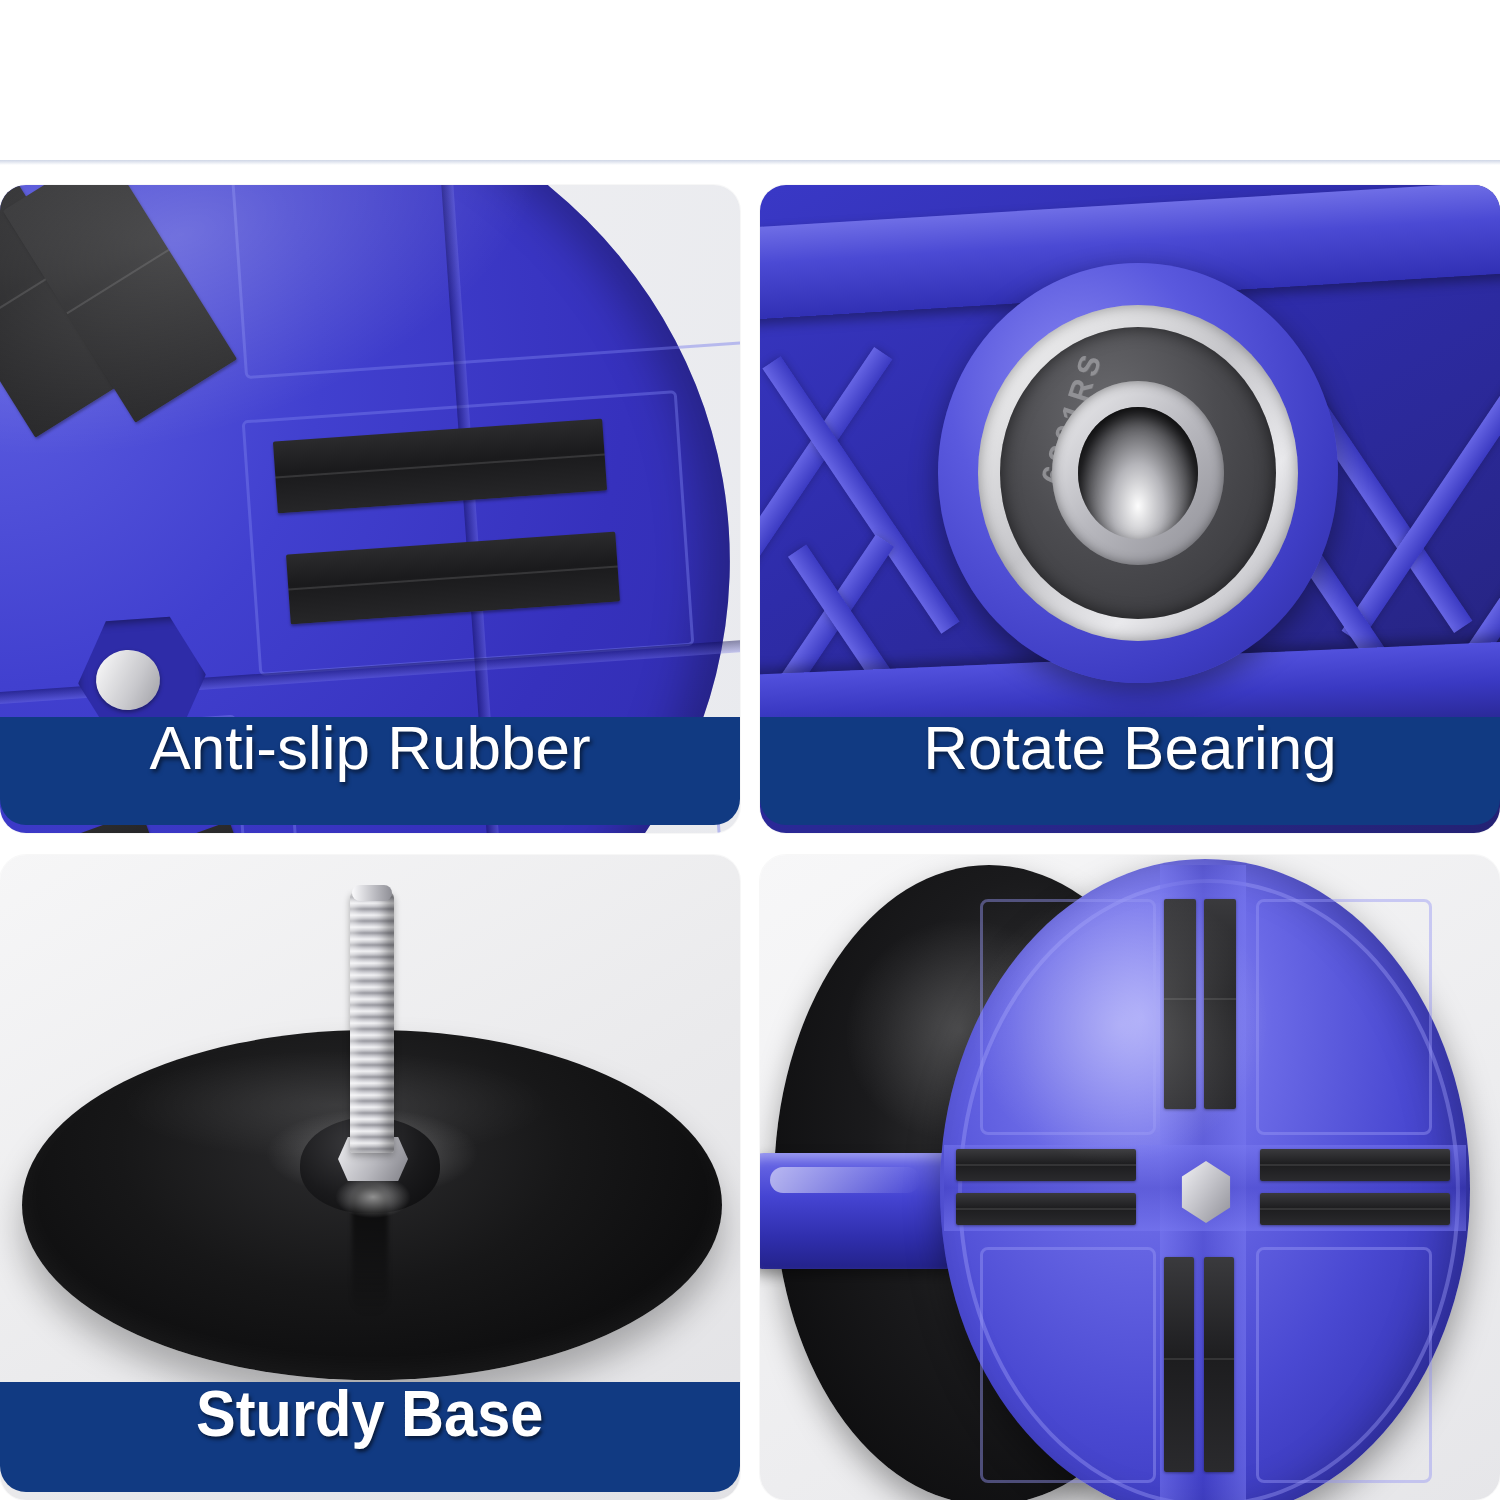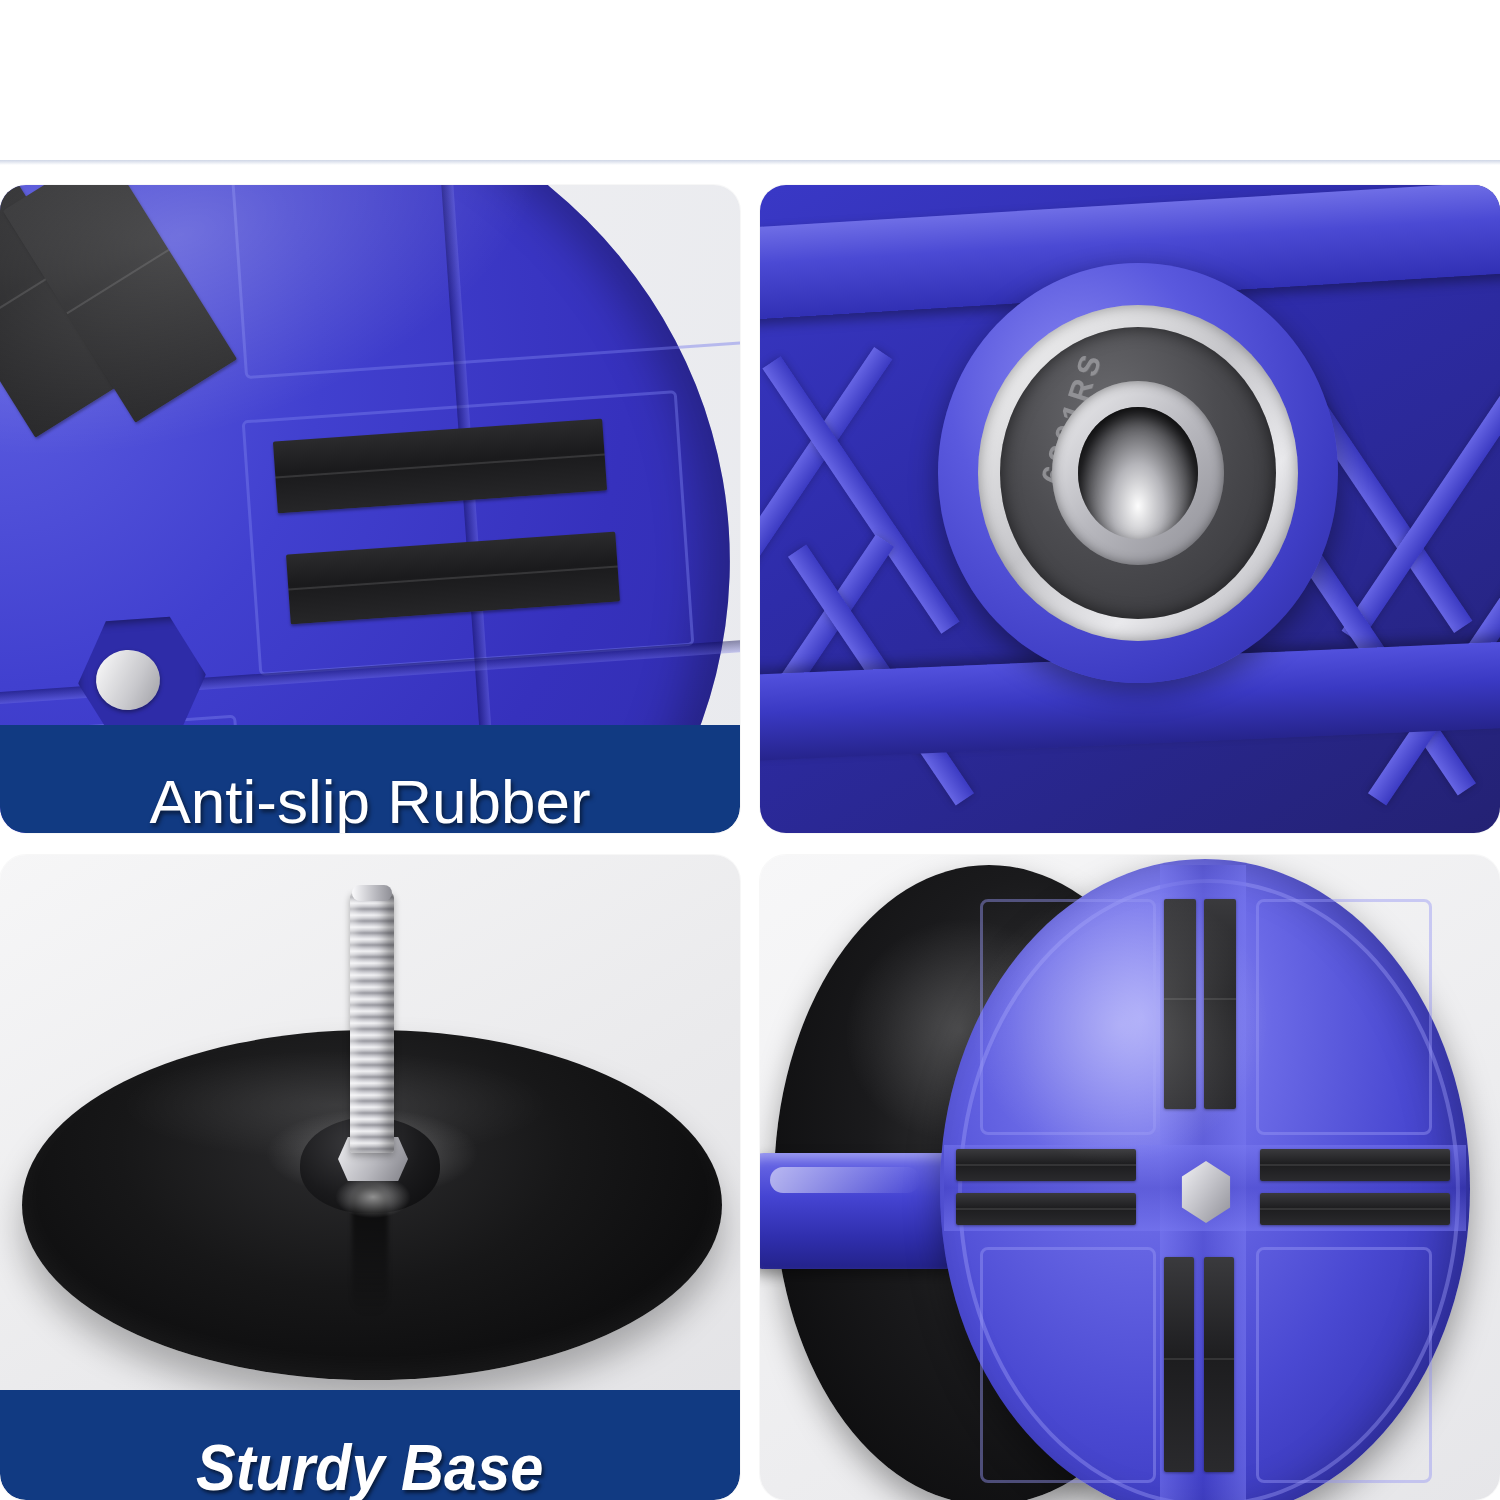"Anti-slip Rubber" .caption { align-items: flex-end -> flex-start; bottom: 0 -> 8px }
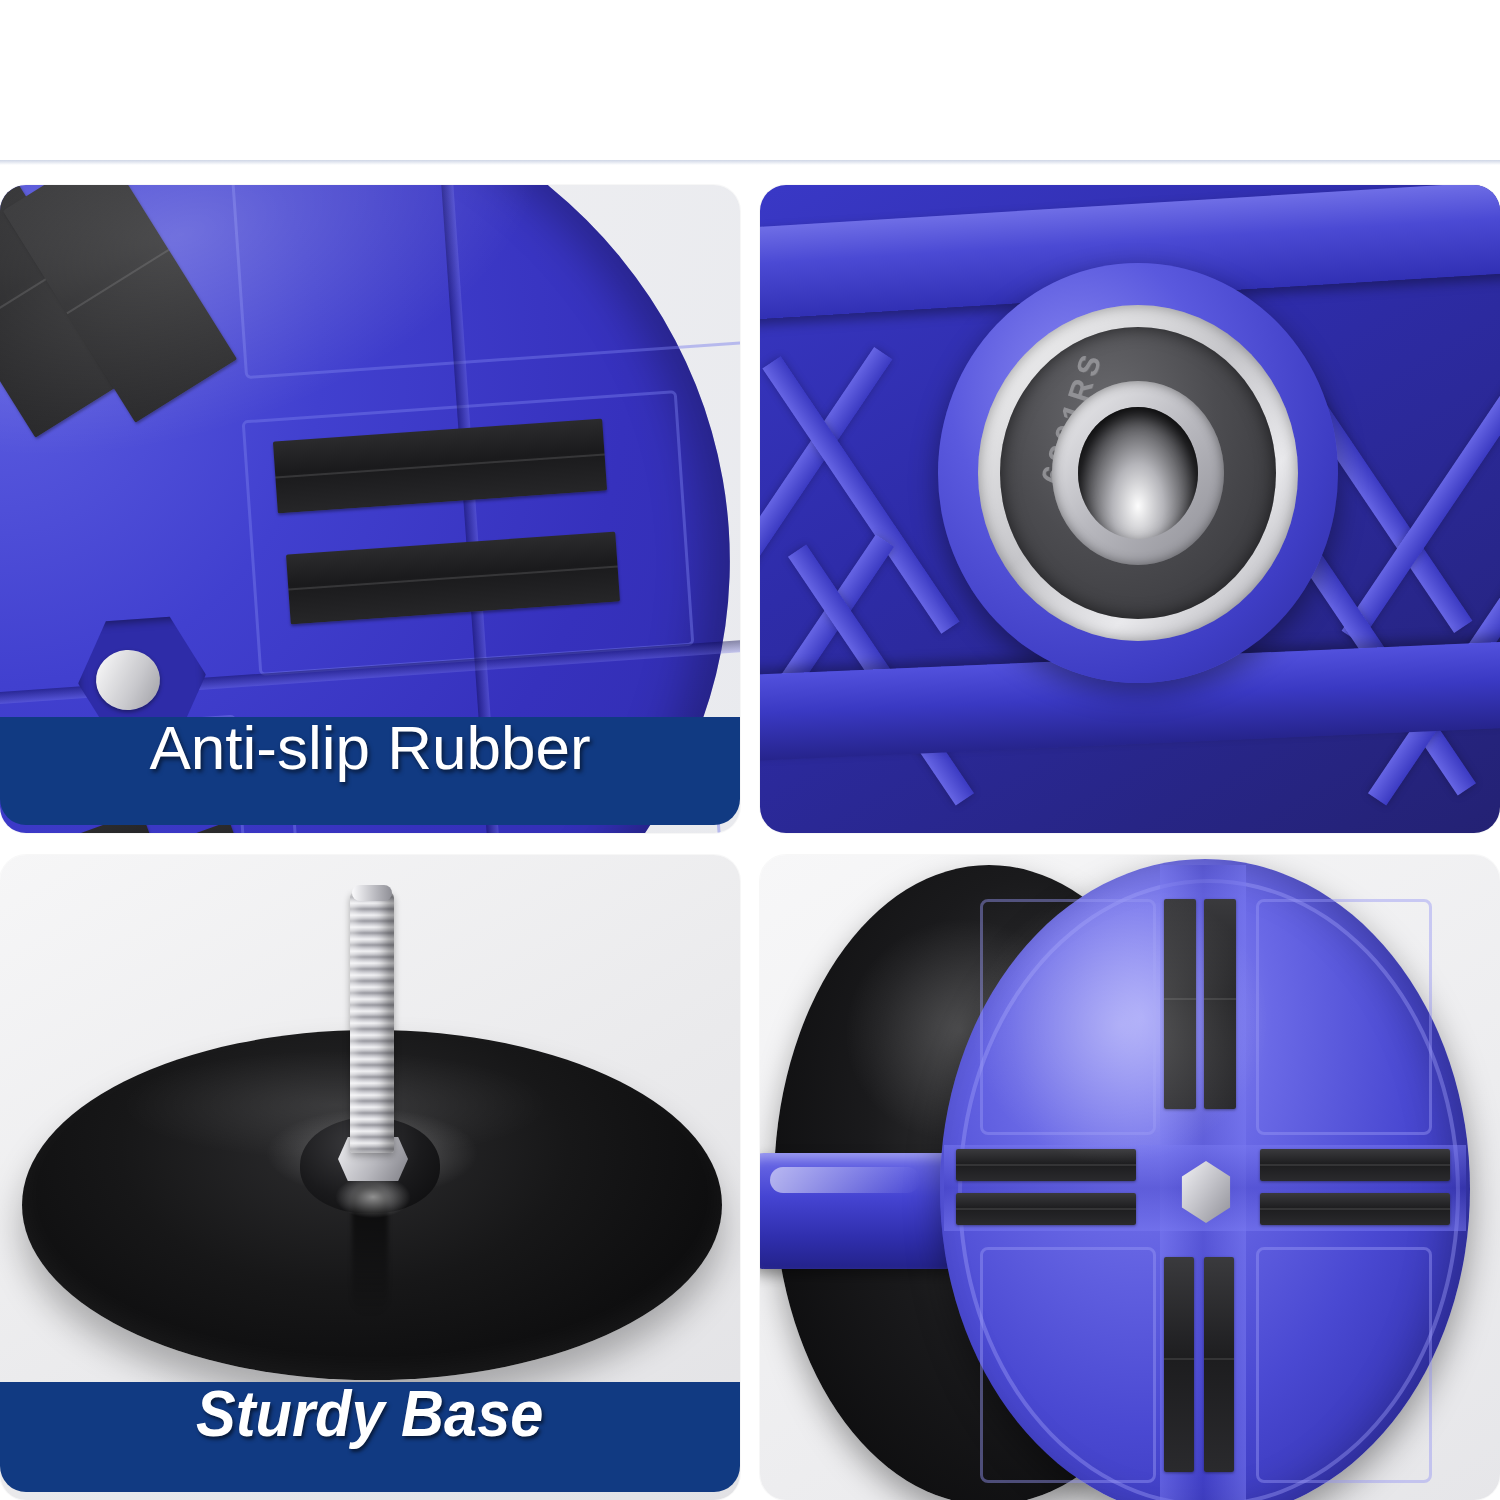"Rotate Bearing" div.caption { html: none -> <div> <span>Rotate Bearing</span> </div> }
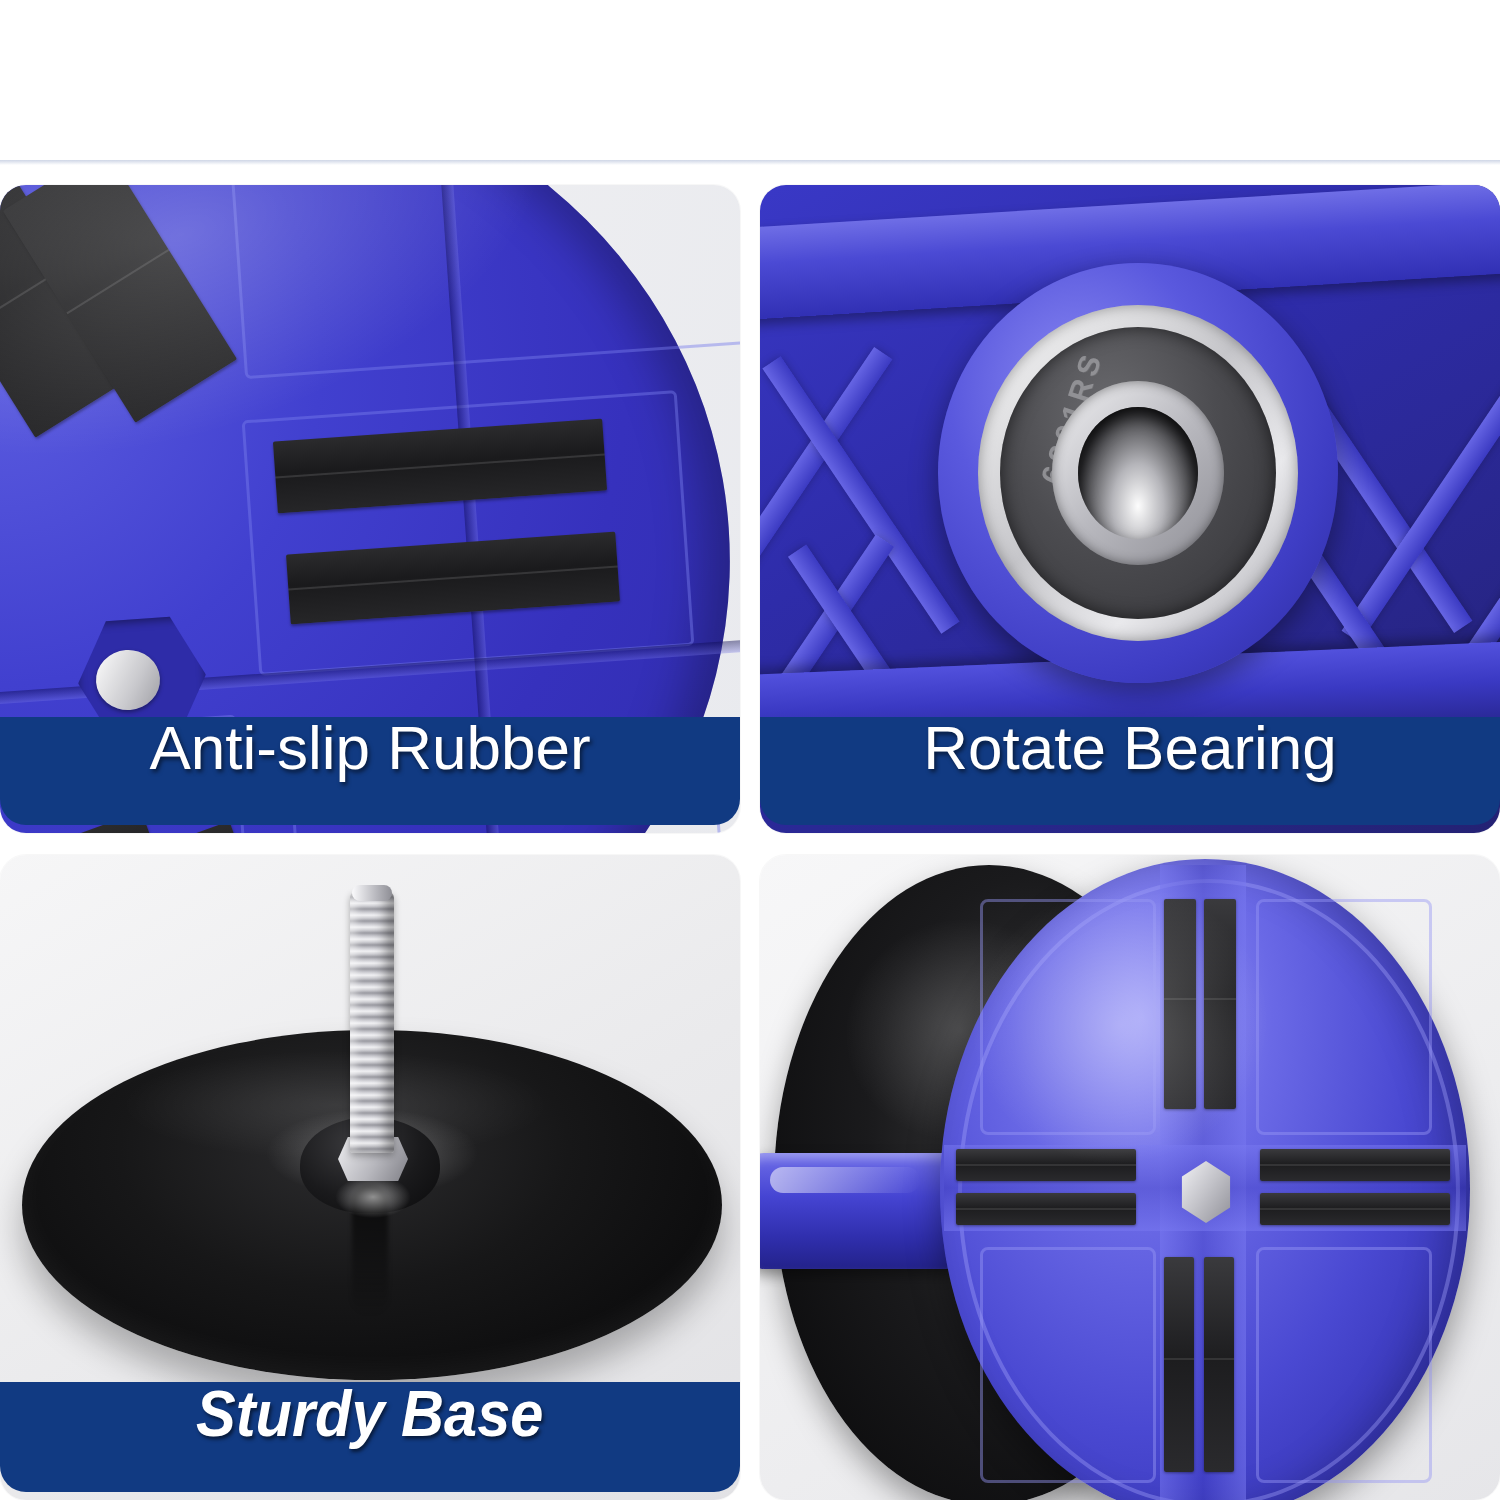"Sturdy Base" .cell.r-bot { font-style: italic -> none }
